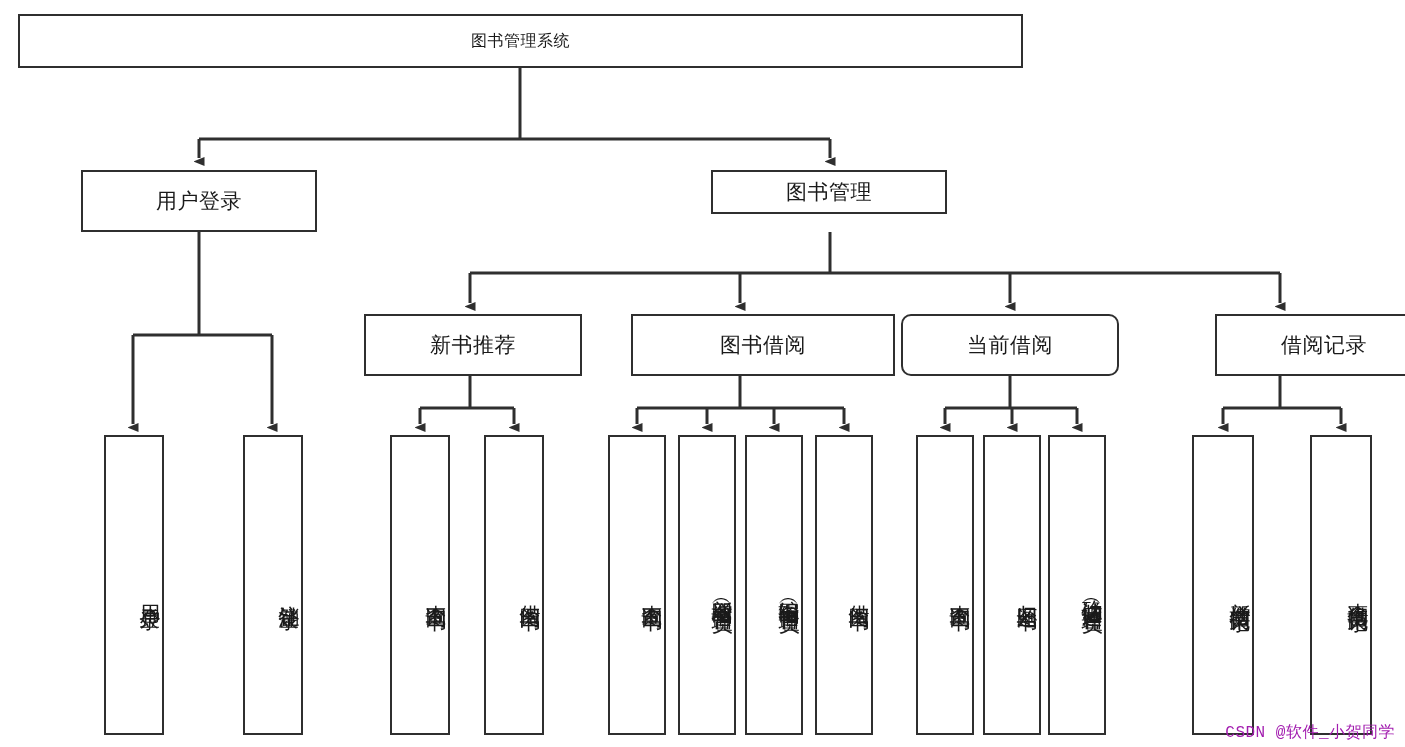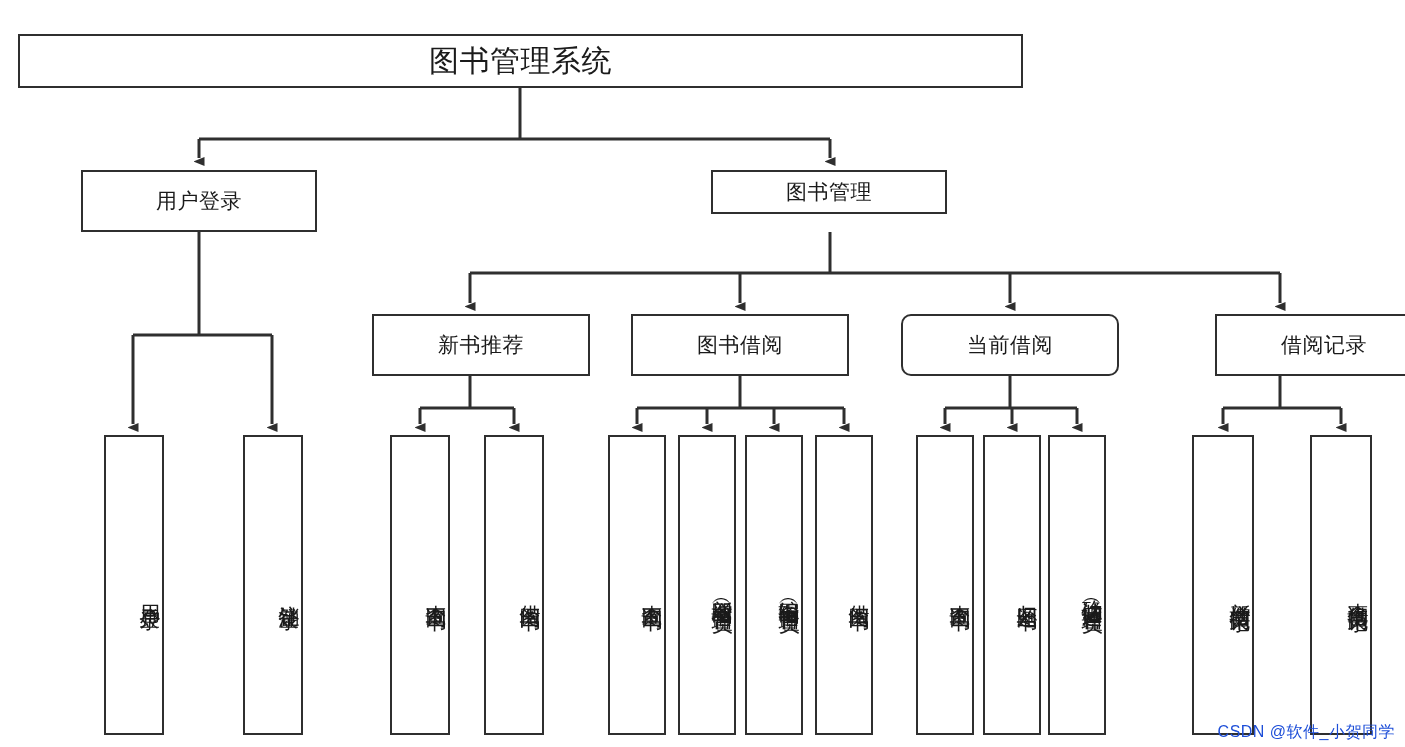"图书管理系统" .node.title { font-size: 30px -> 16px; margin-top: 20px -> none }
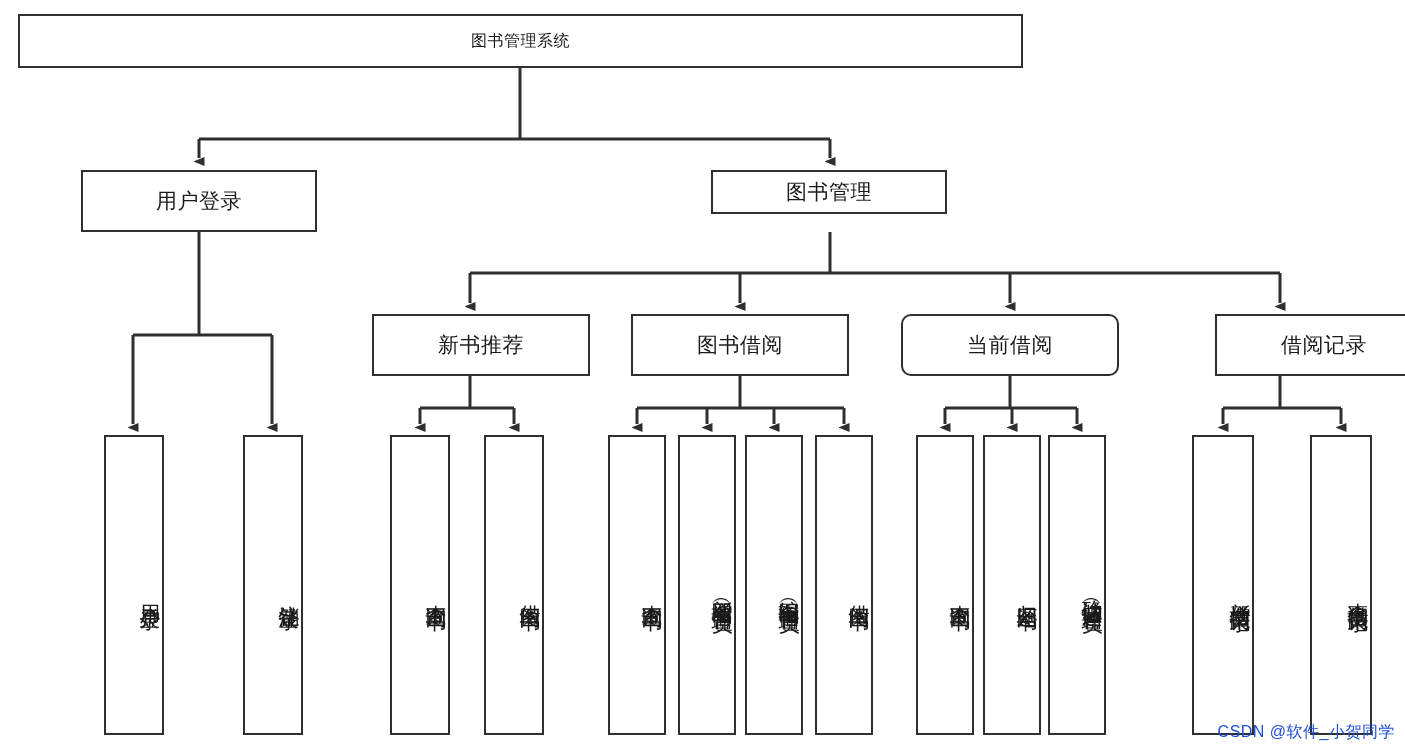"新书推荐" div.node { left: 372px -> 364px }
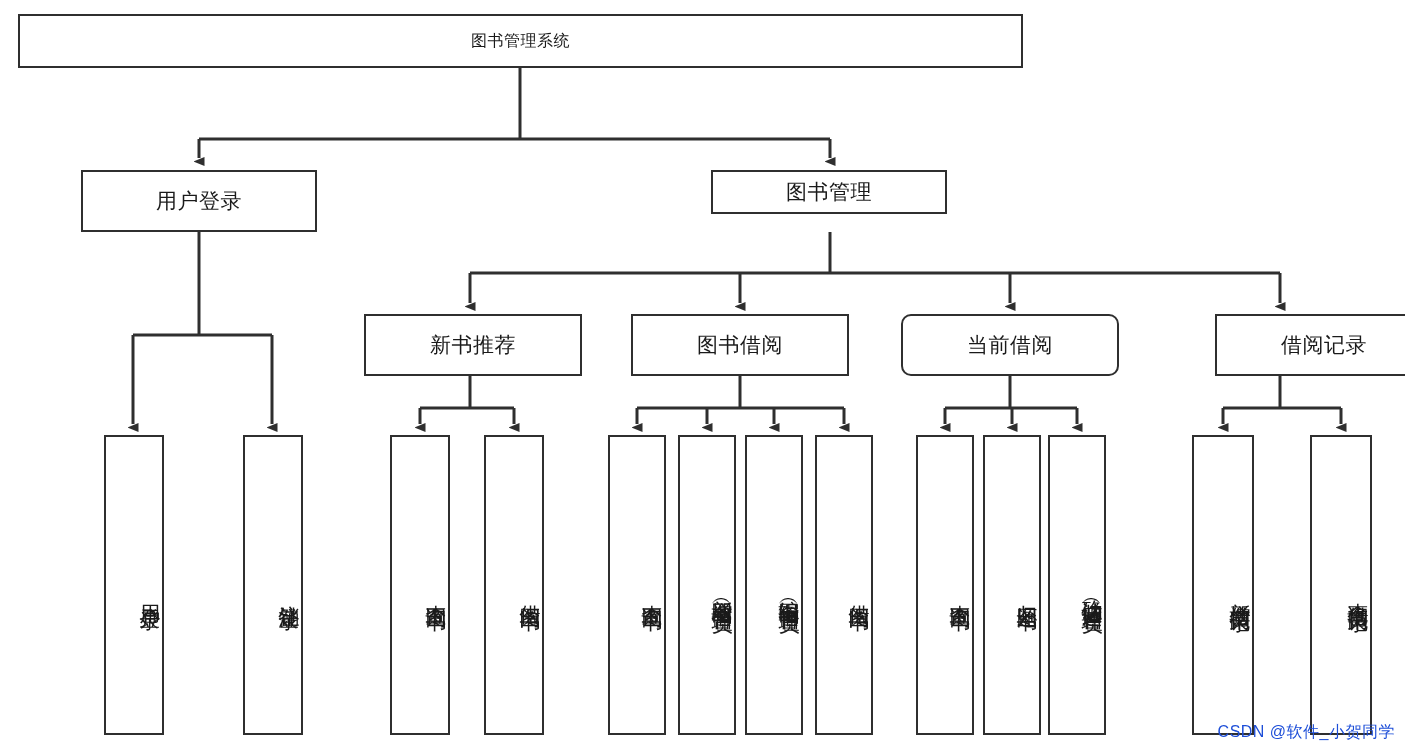"图书借阅" div.node { width: 218px -> 264px }
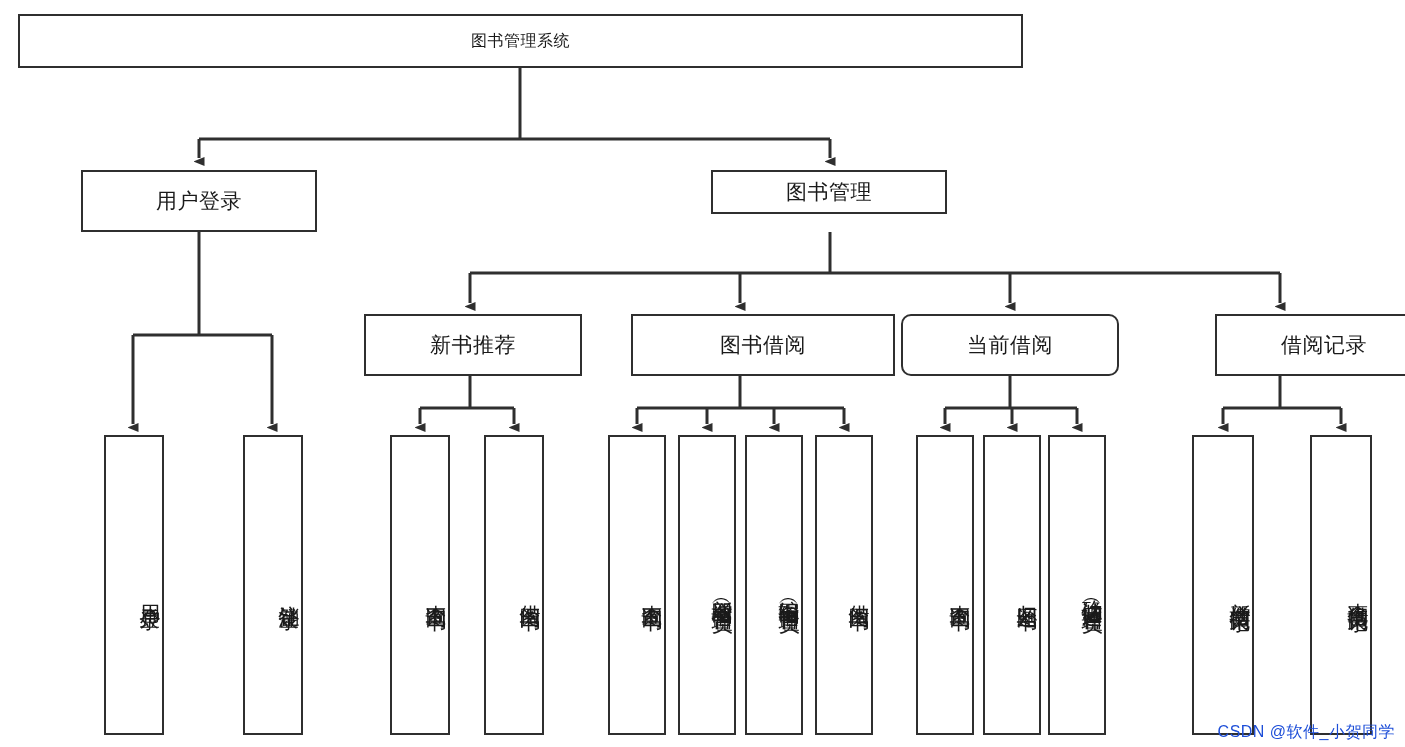"CSDN @软件_小贺同学" .watermark { color: #1d4ed8 -> #a21caf; font-family: none -> Liberation Mono, monospace }
